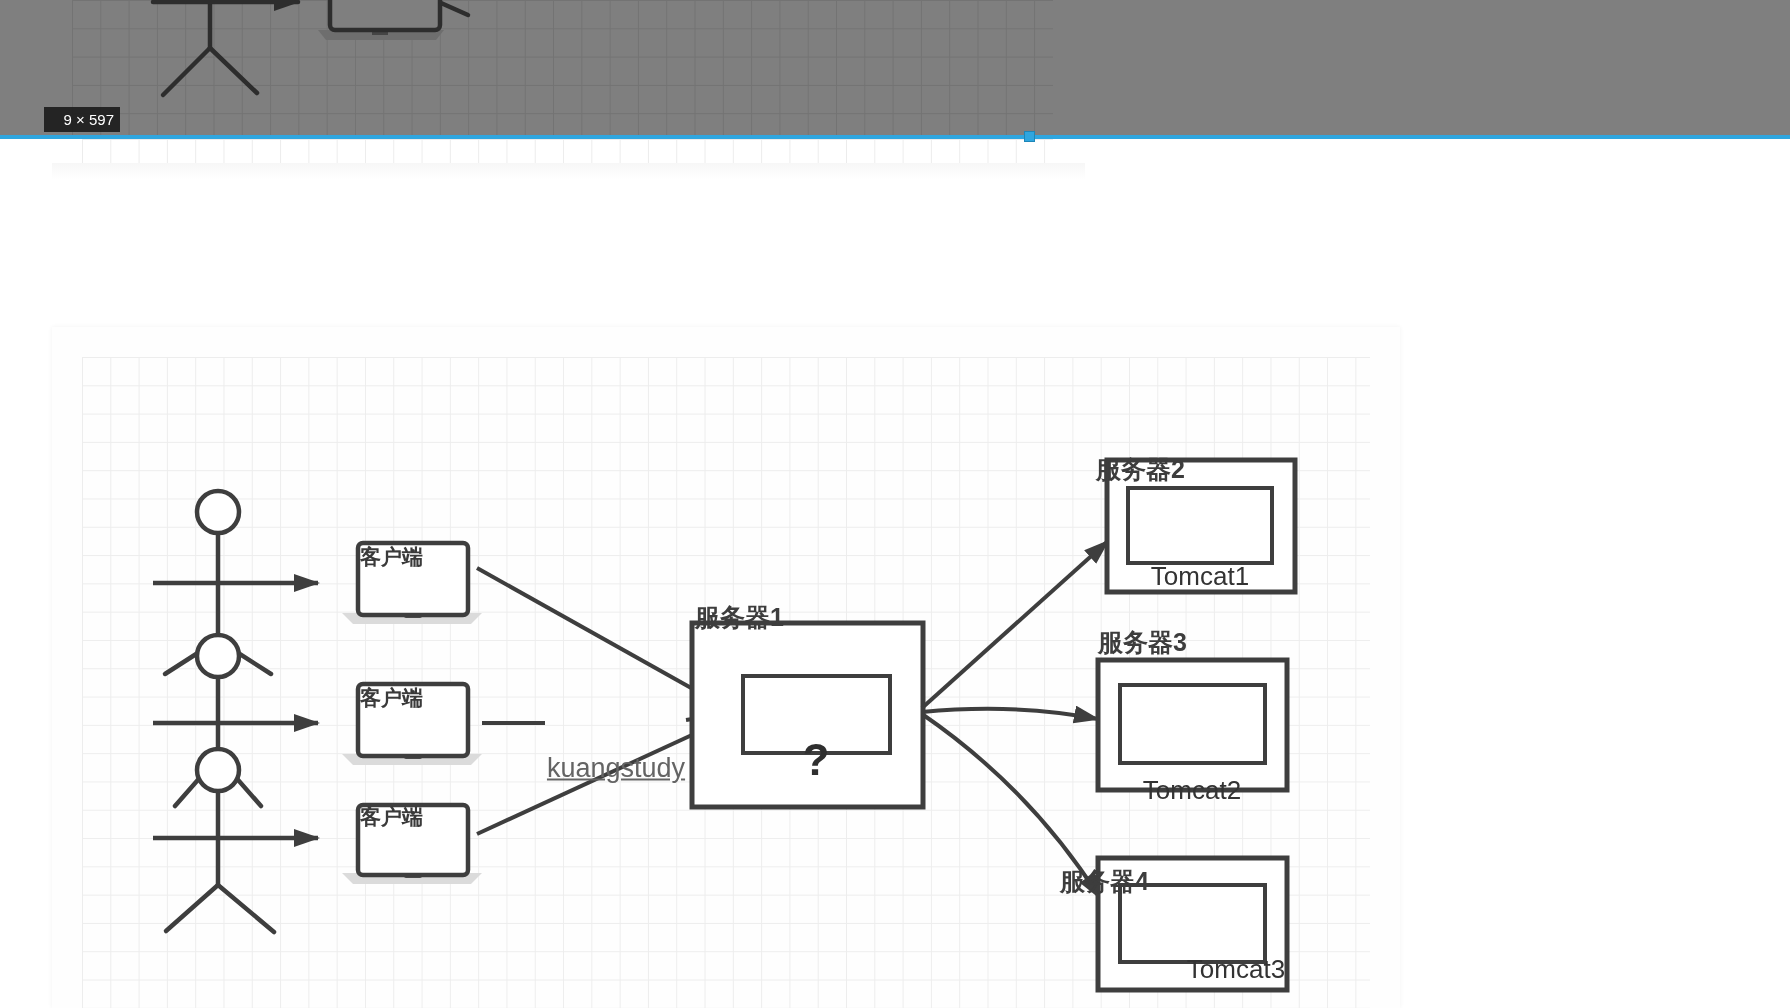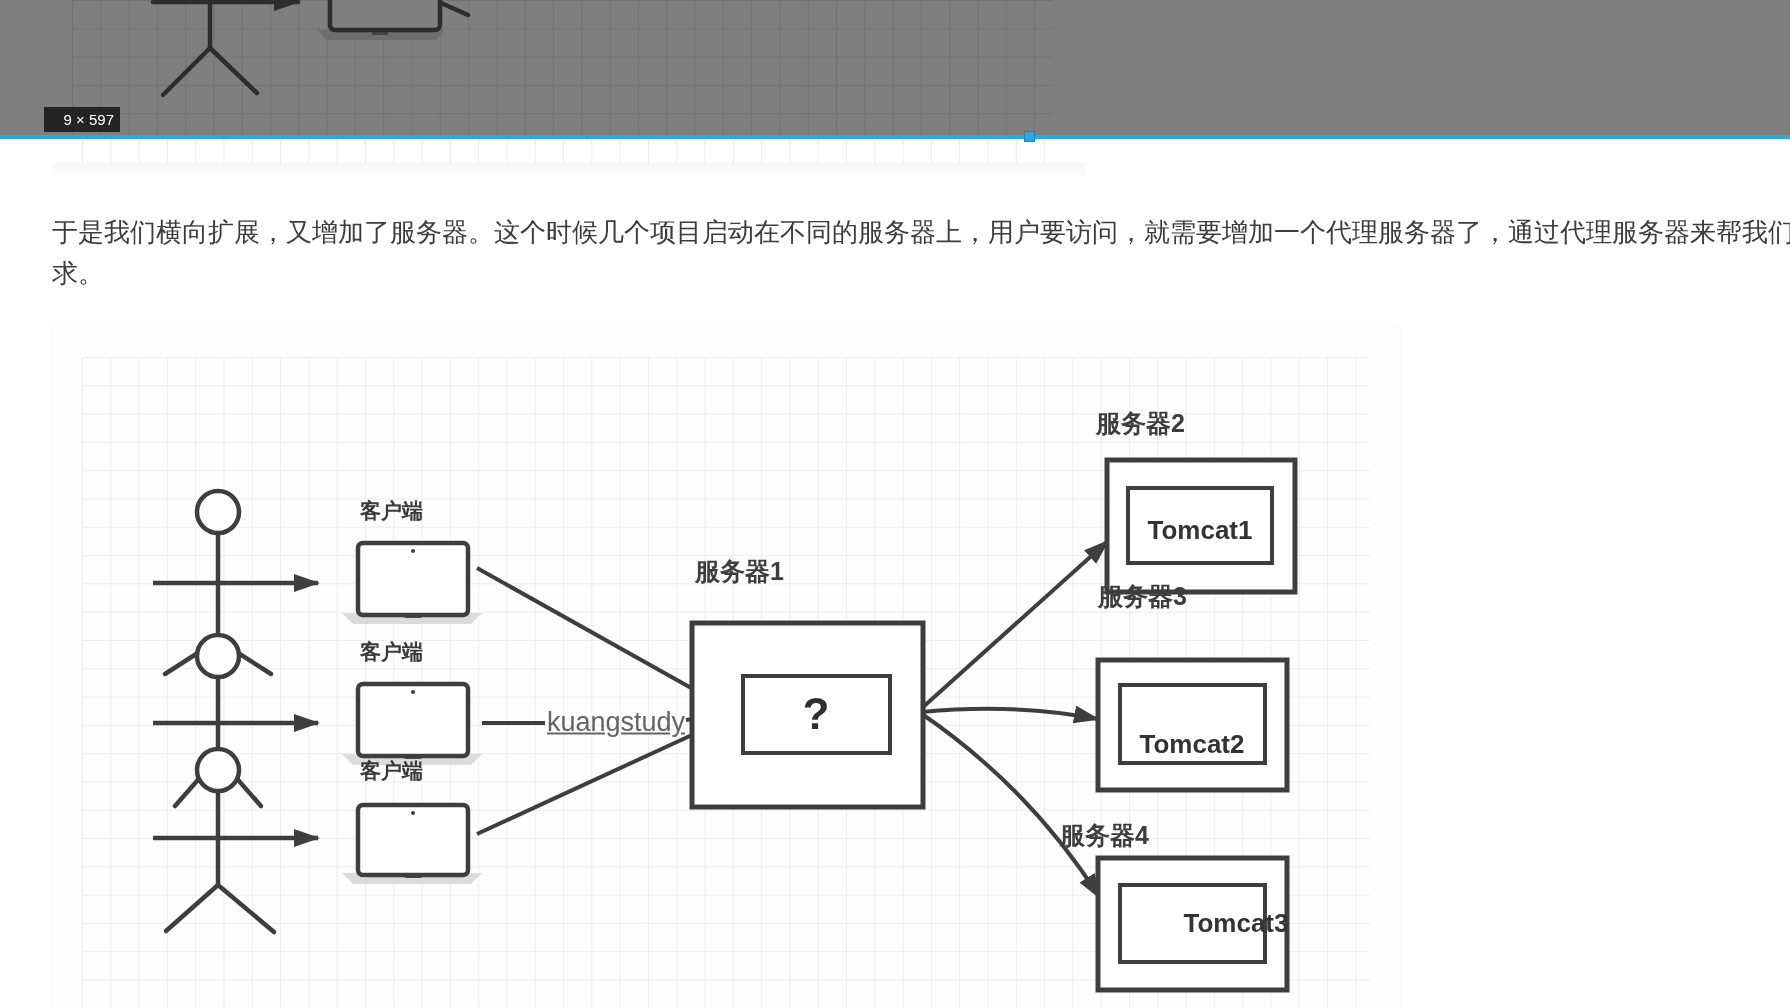"于是我们横向扩展，又增加了服务器。这个时候几个项目启动在不同的服务器上，用户要访" div.para { html: <div> <div>于是我们横向扩展，又增加了服务器。这个时候几个项目启动在不同的服务器上，用户要访问，就需要增加一个代理服务器了，通过代理服务器来帮我们</div> <div>求。</div> </div> -> none }
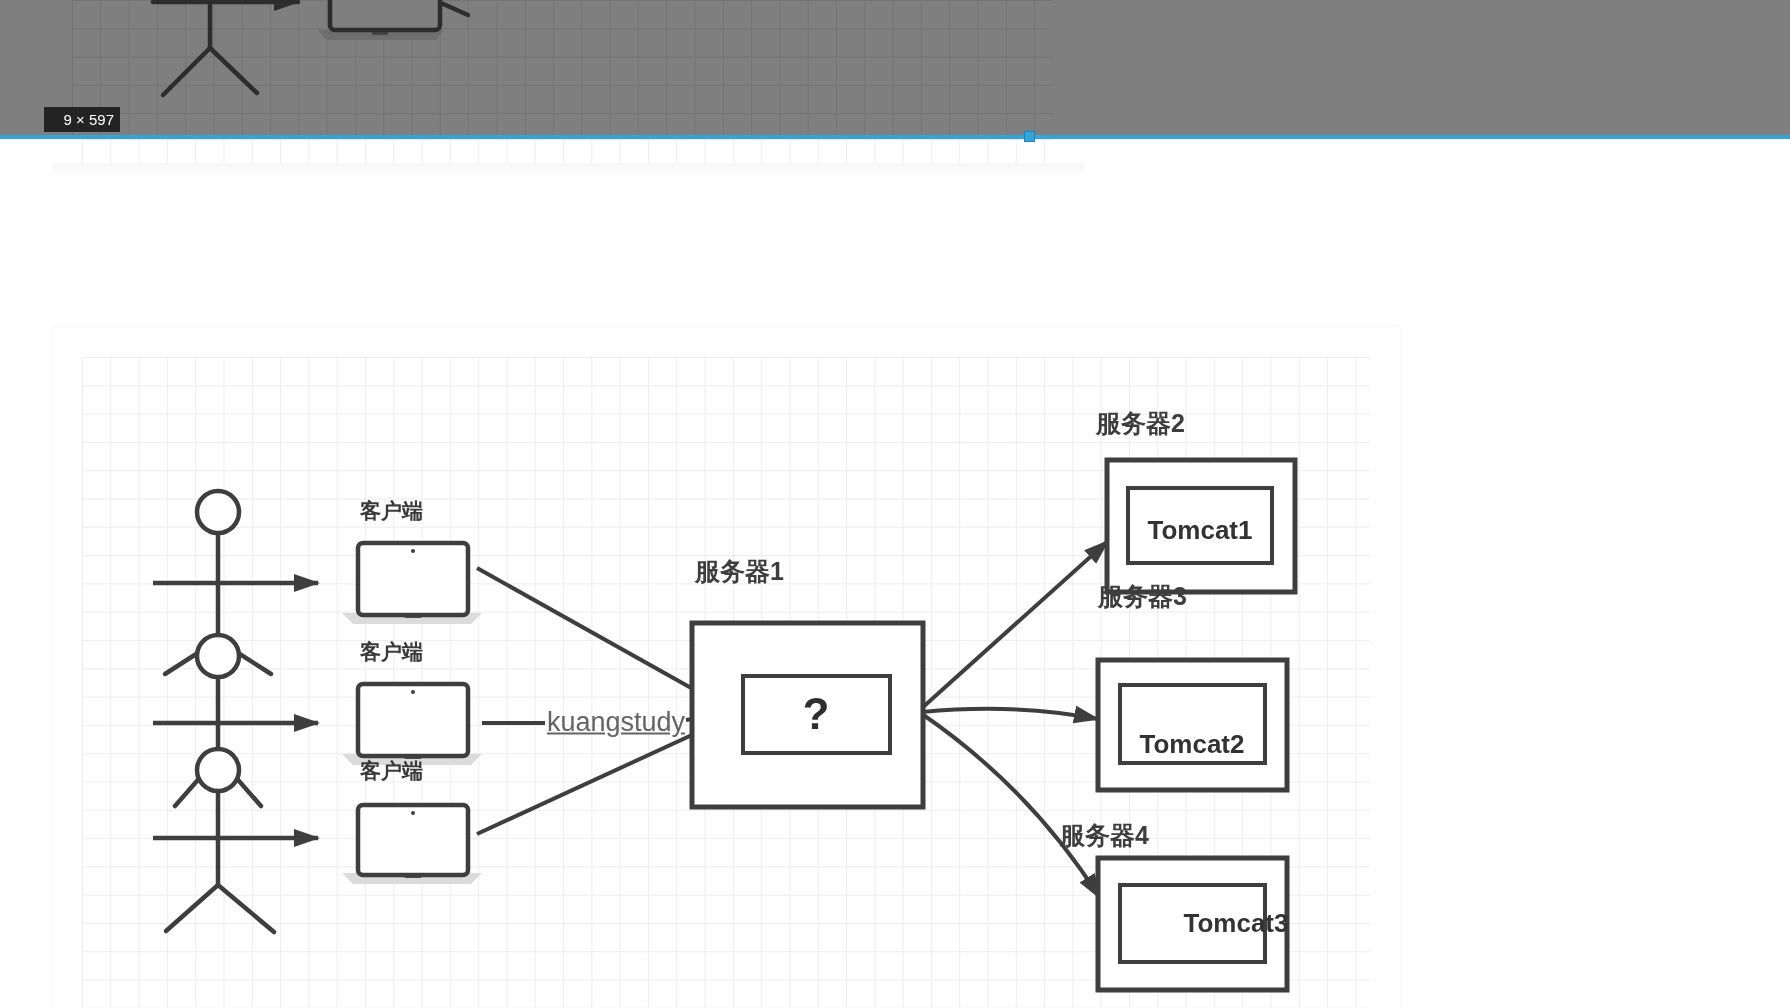"服务器2" .lbl { margin-top: none -> 46px }
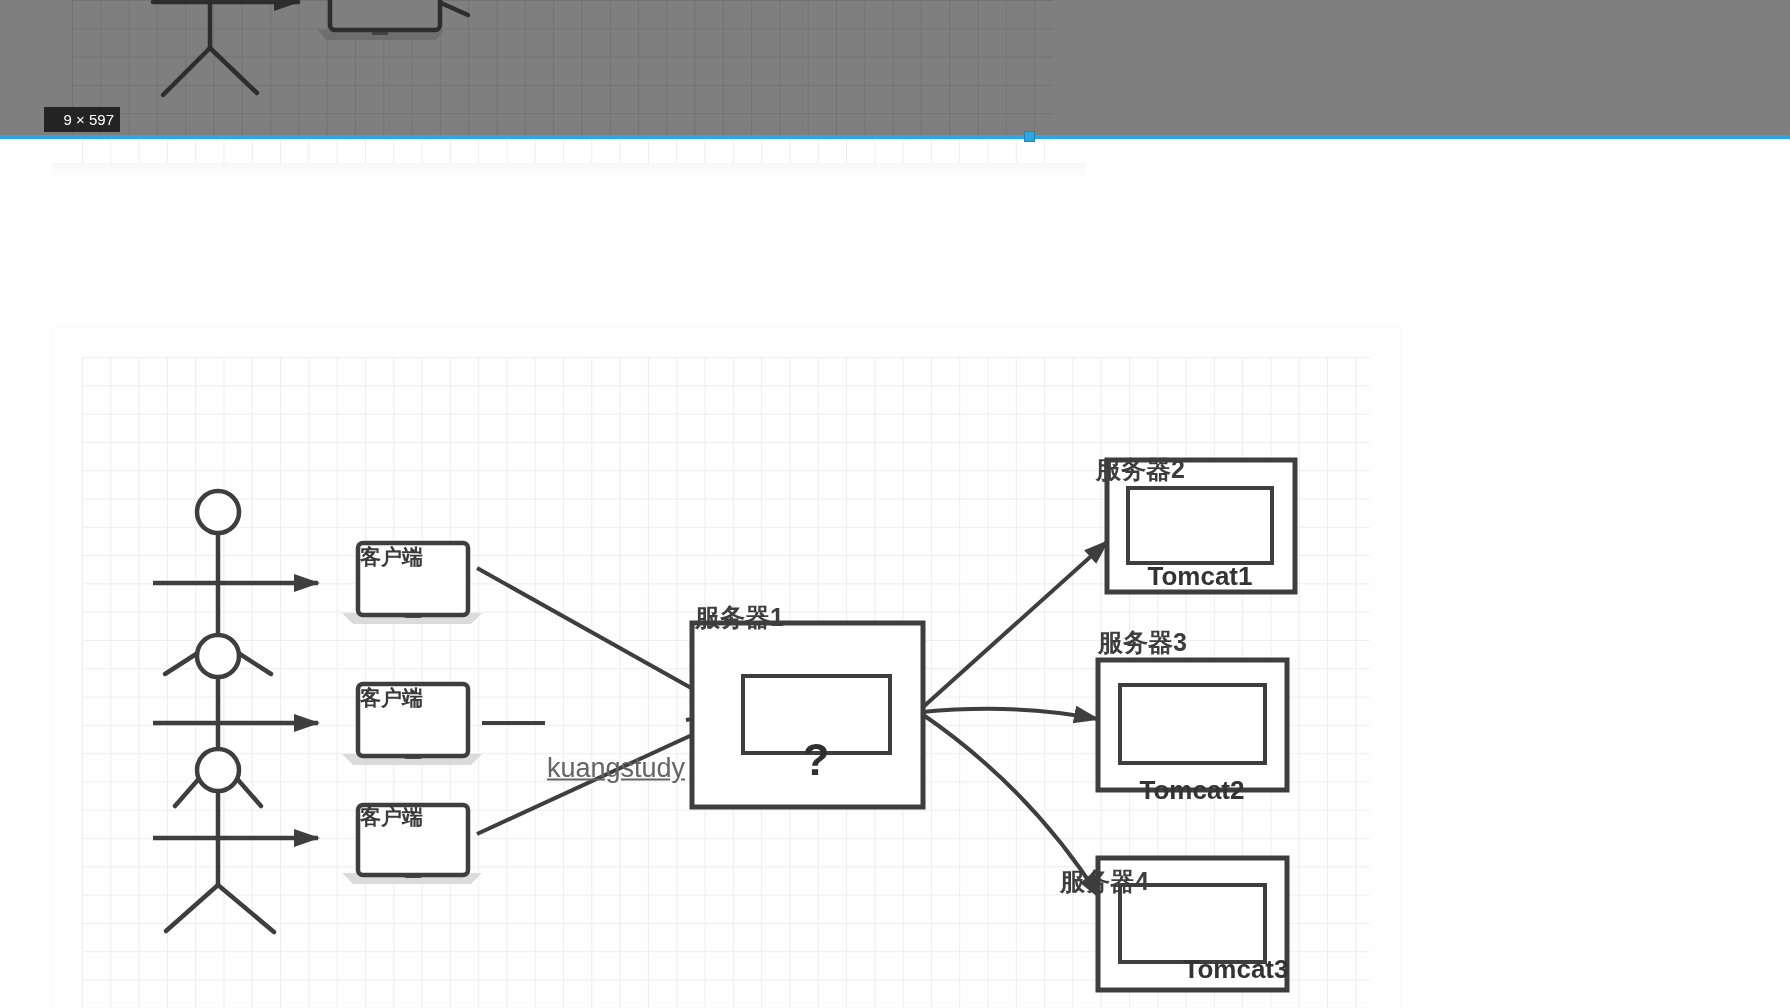"Tomcat1" .lbl.app { font-weight: 700 -> 400 }
